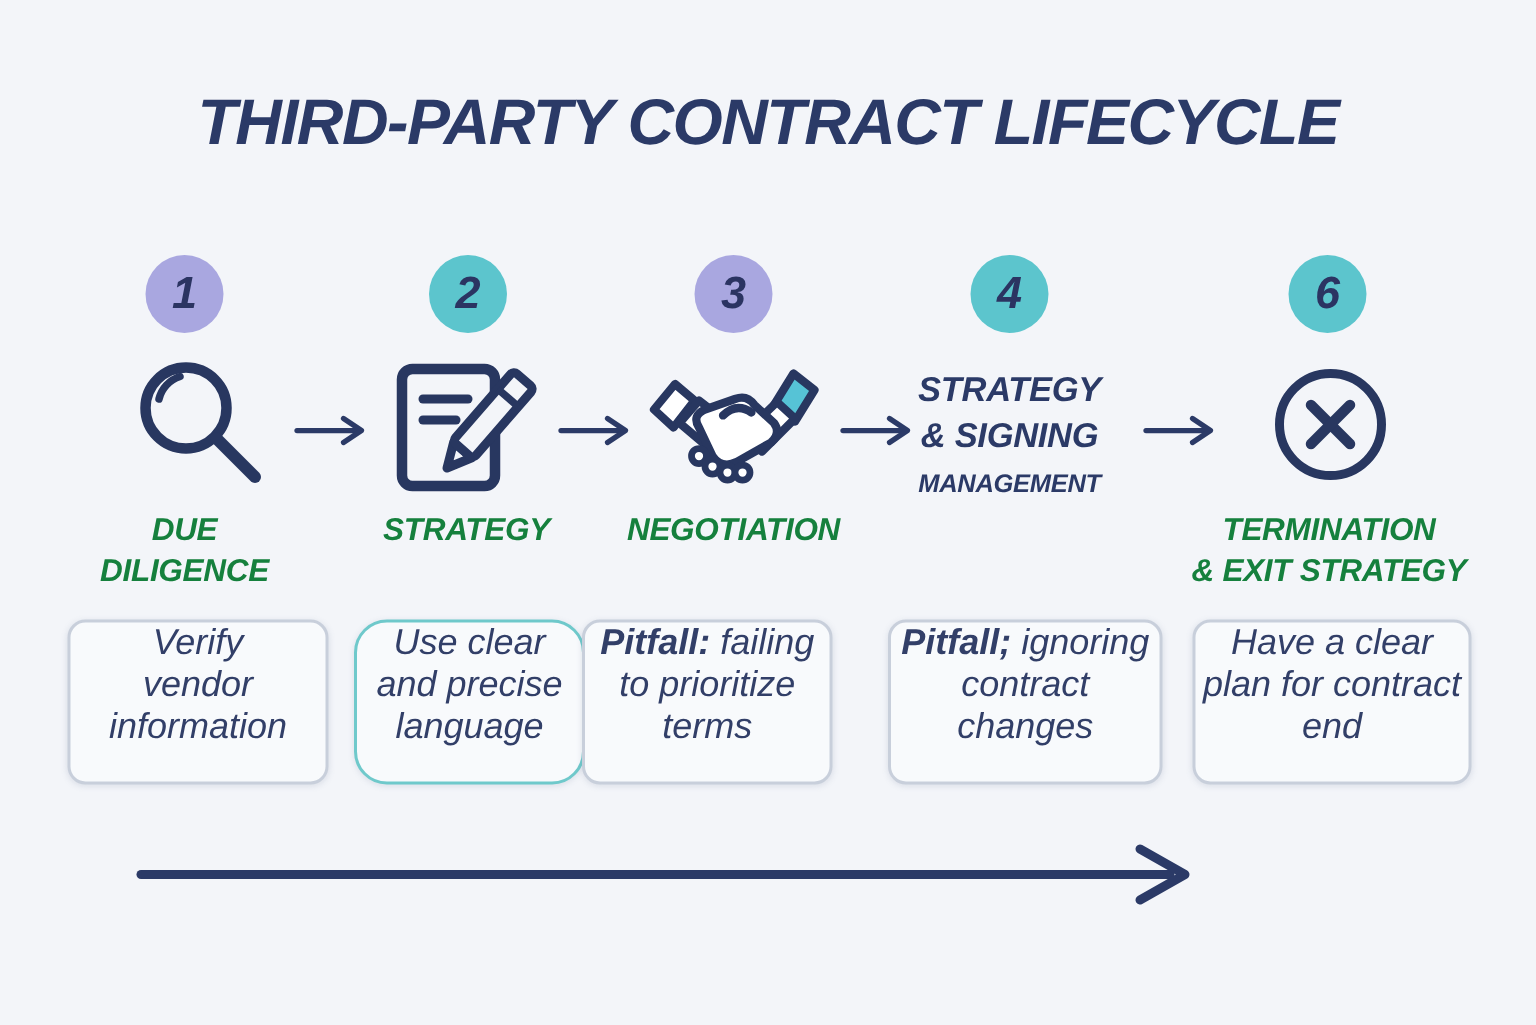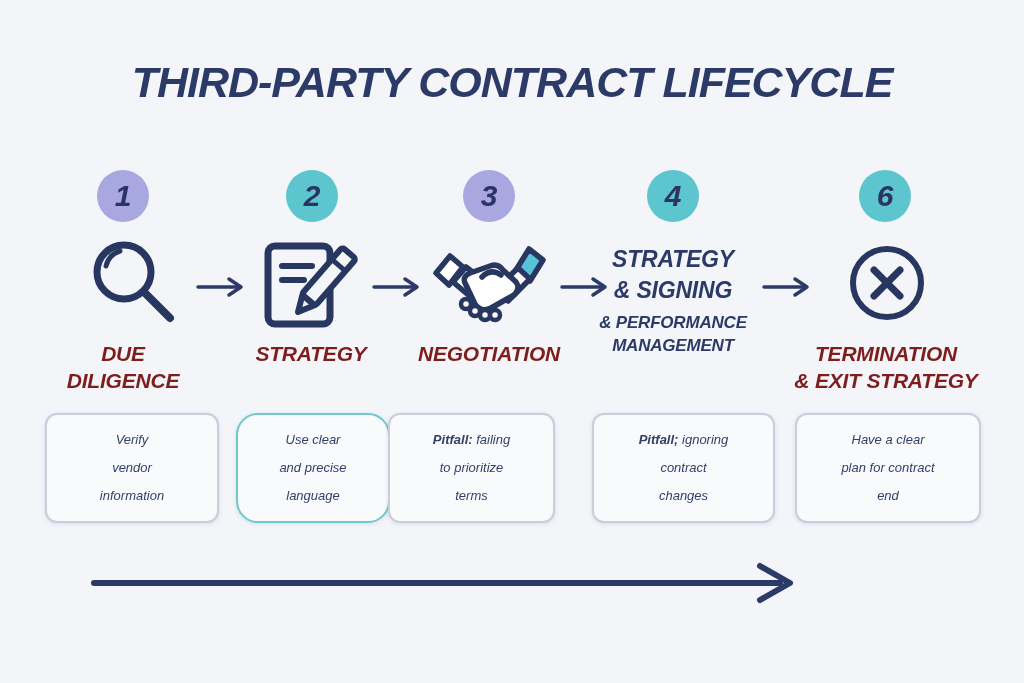"& PERFORMANCE" div { html: <div>&amp; PERFORMANCE</div> -> none }
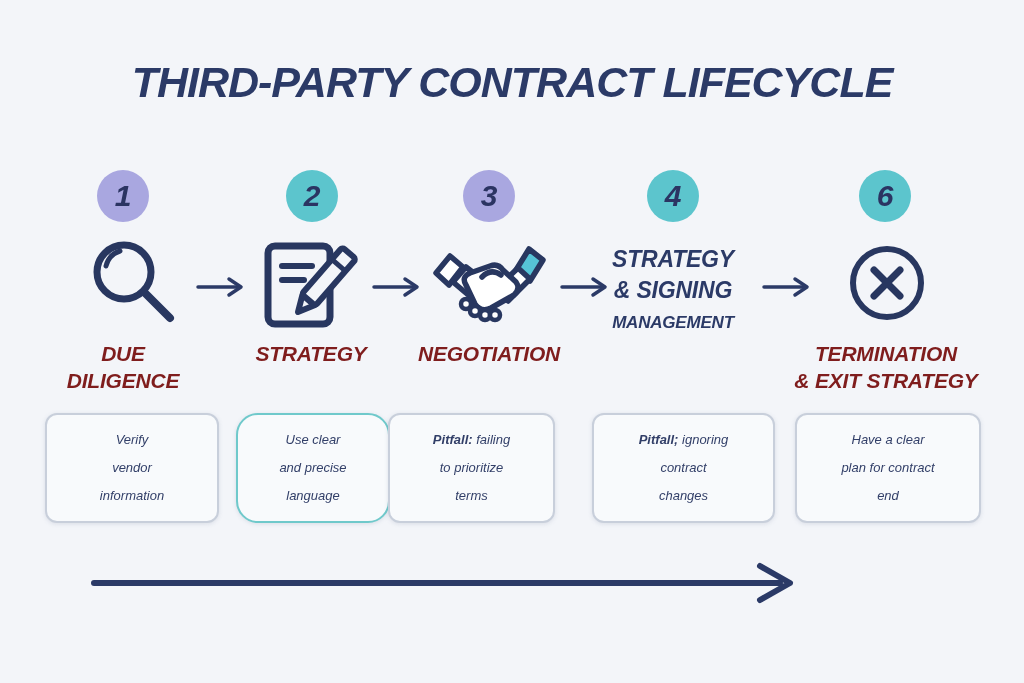"DUE" .stage-label { color: #7f1d1d -> #15803d }
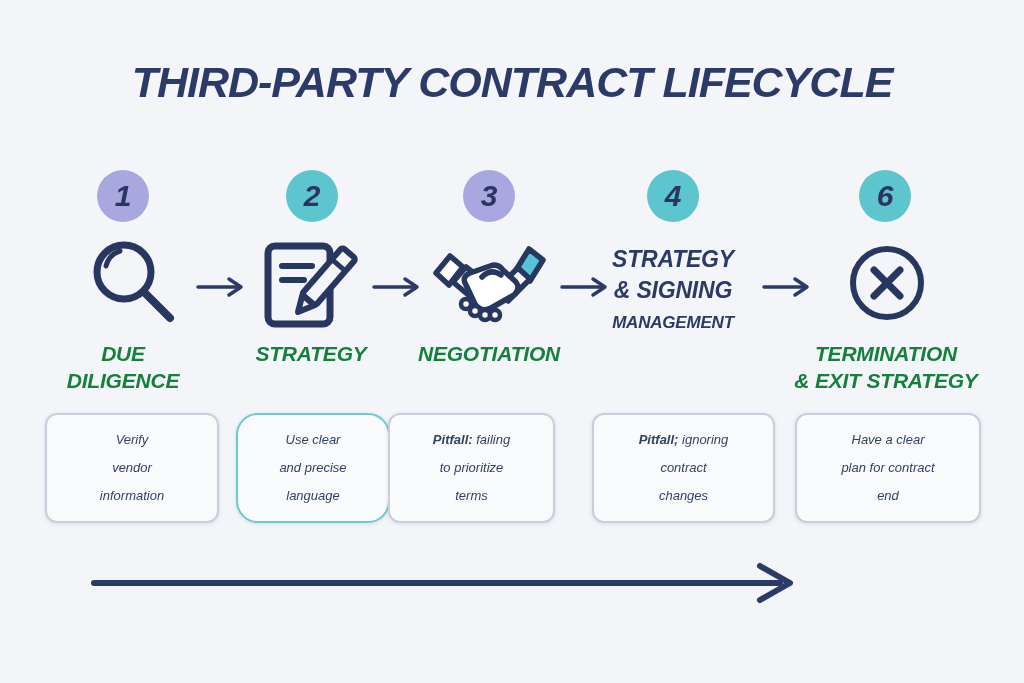"Verify" .note-card { font-size: 13px -> 24px; justify-content: center -> flex-start }
